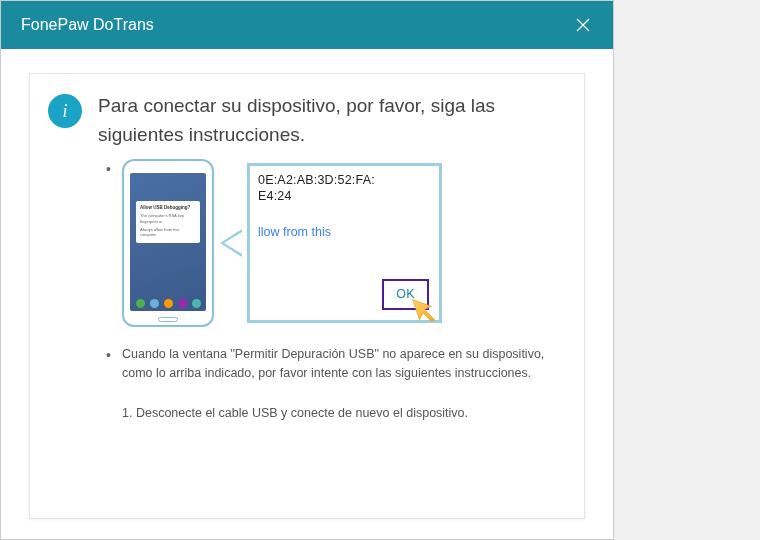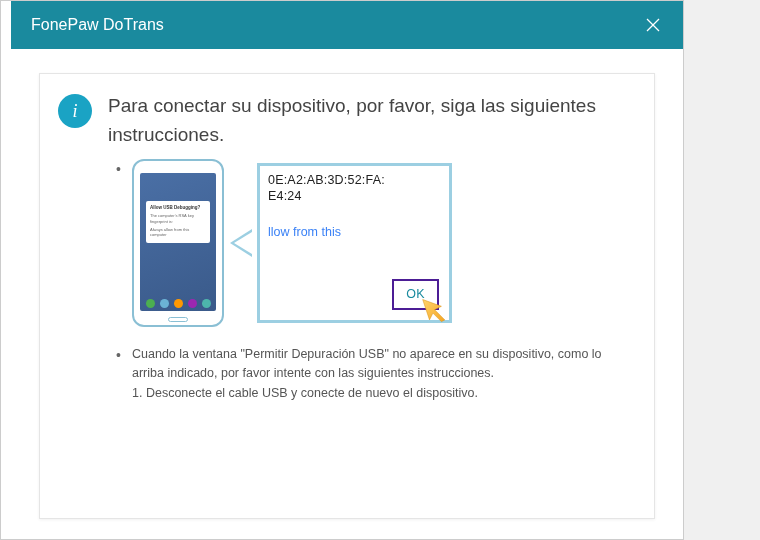"FonePaw DoTrans" .window { padding-left: 10px -> none; width: 684px -> 614px }
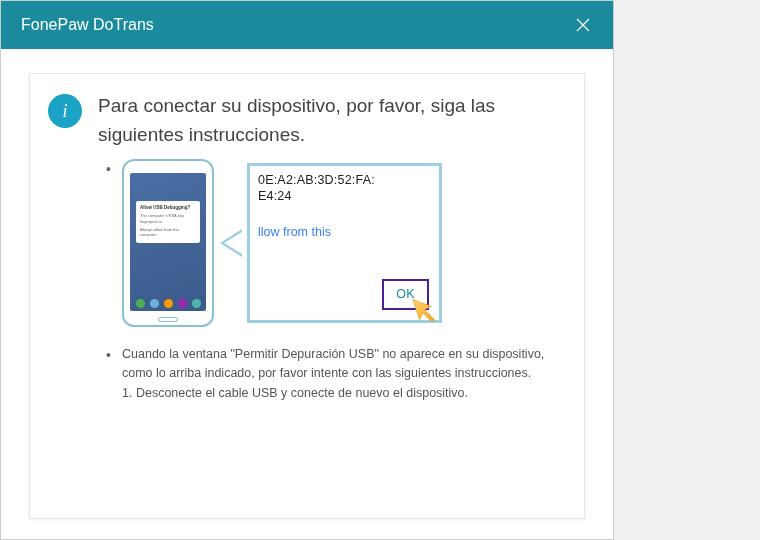"1. Desconecte el cable USB" .step-line { margin-top: 0 -> 20px }
